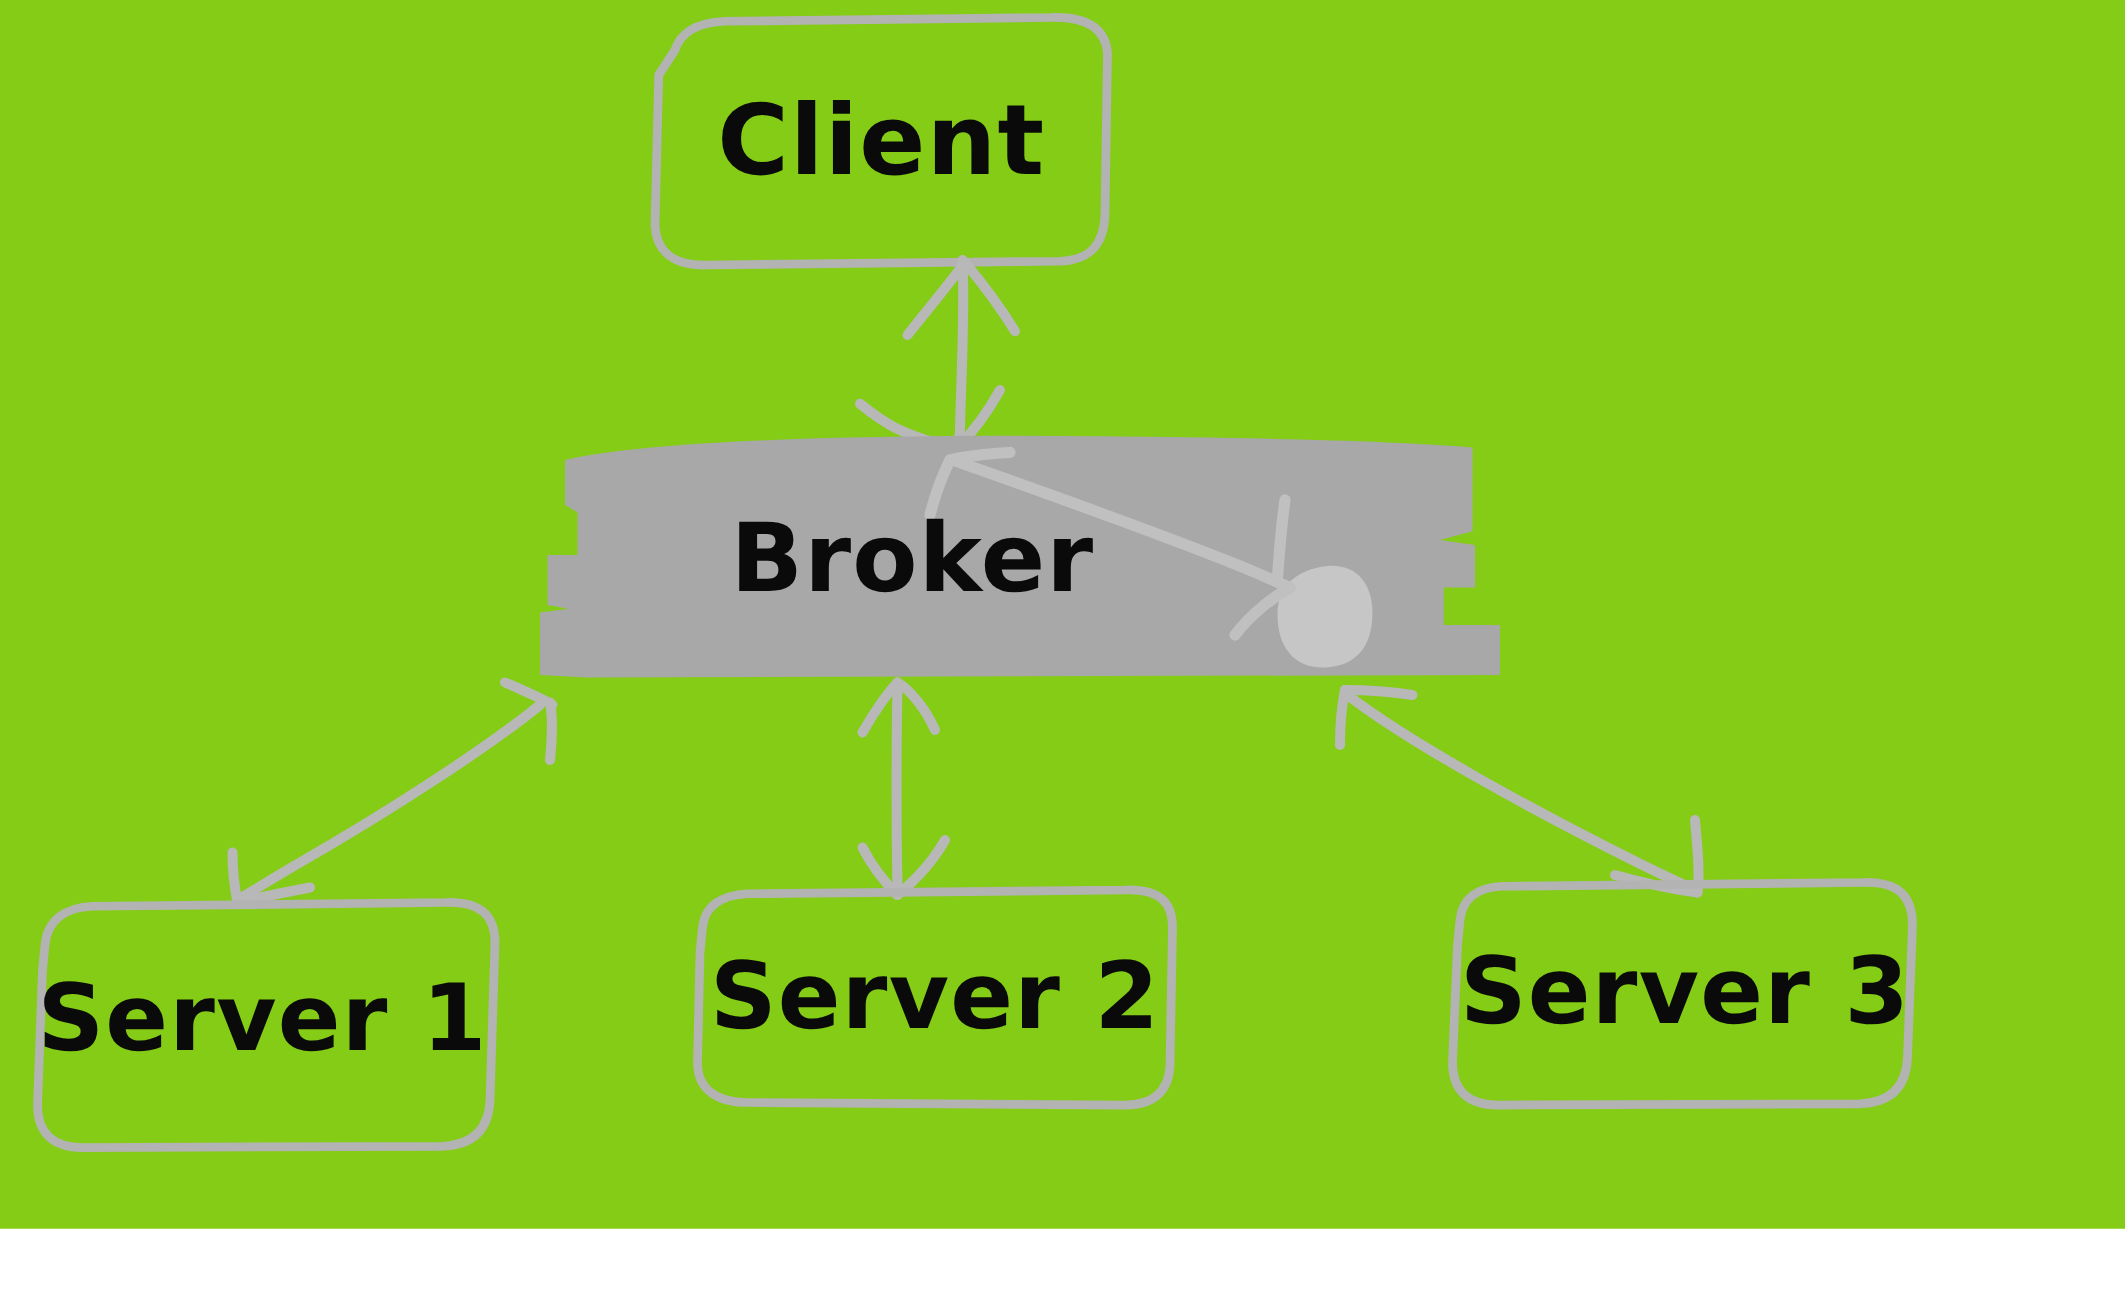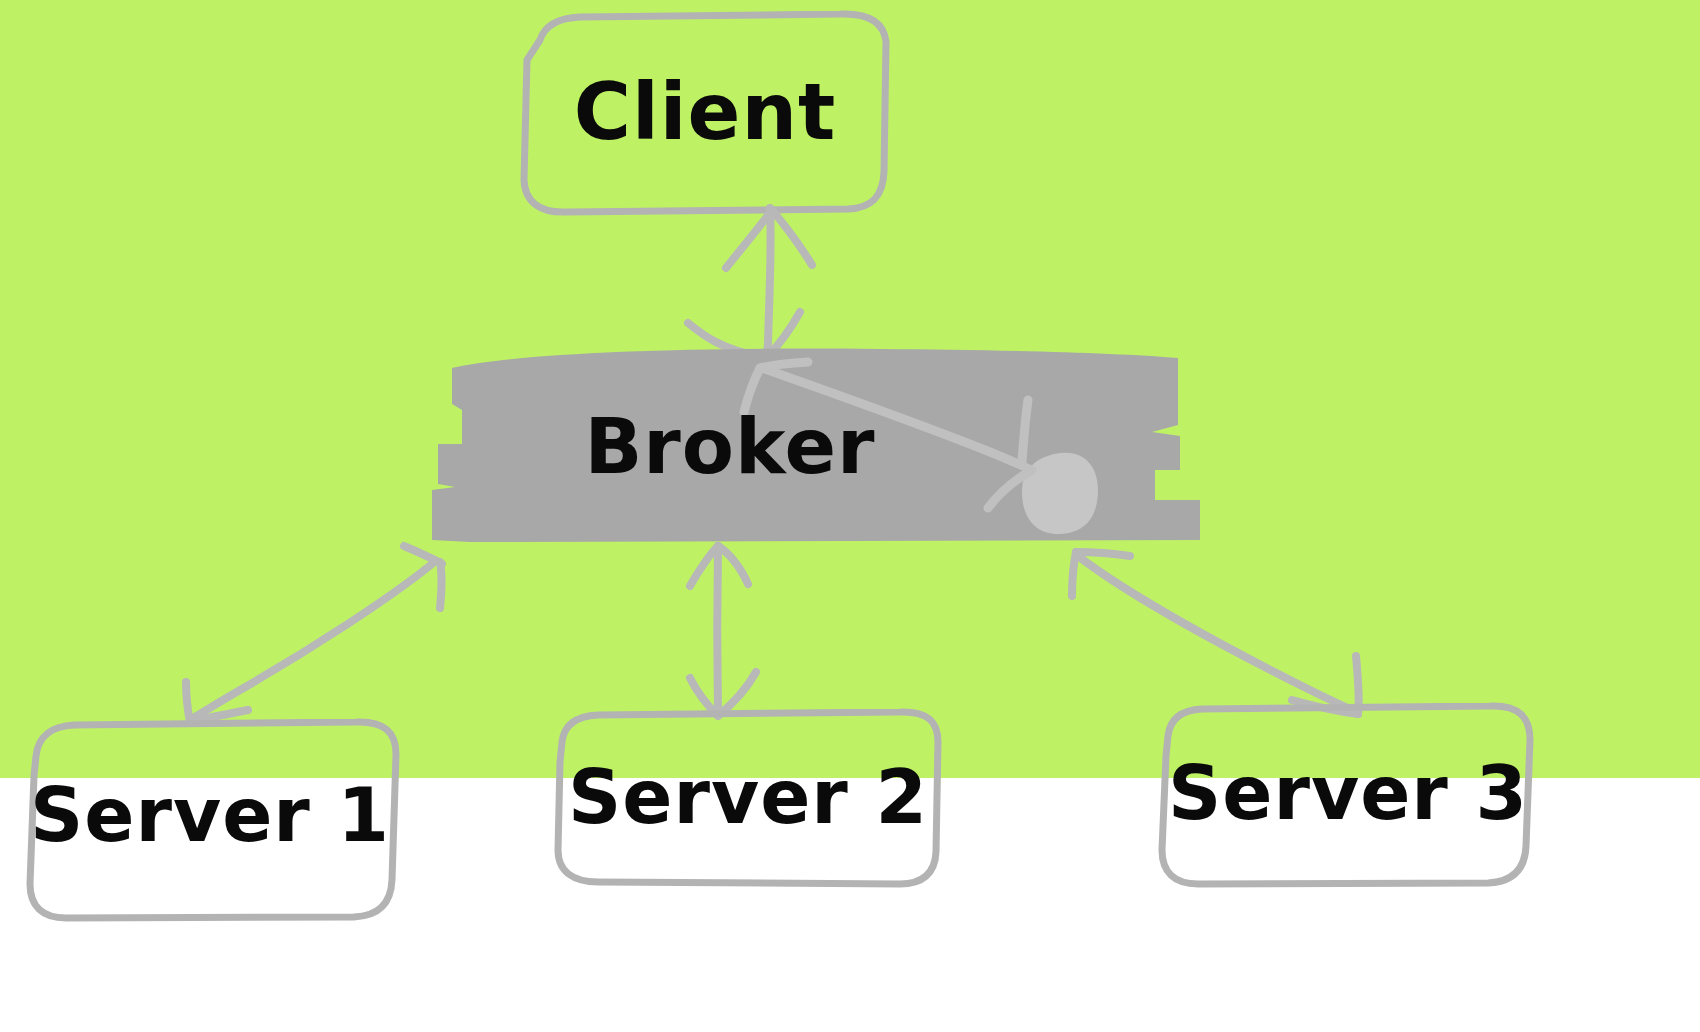"Client" #canvas-root { background: #bef264 -> #84cc16; height: 778px -> 983px }
